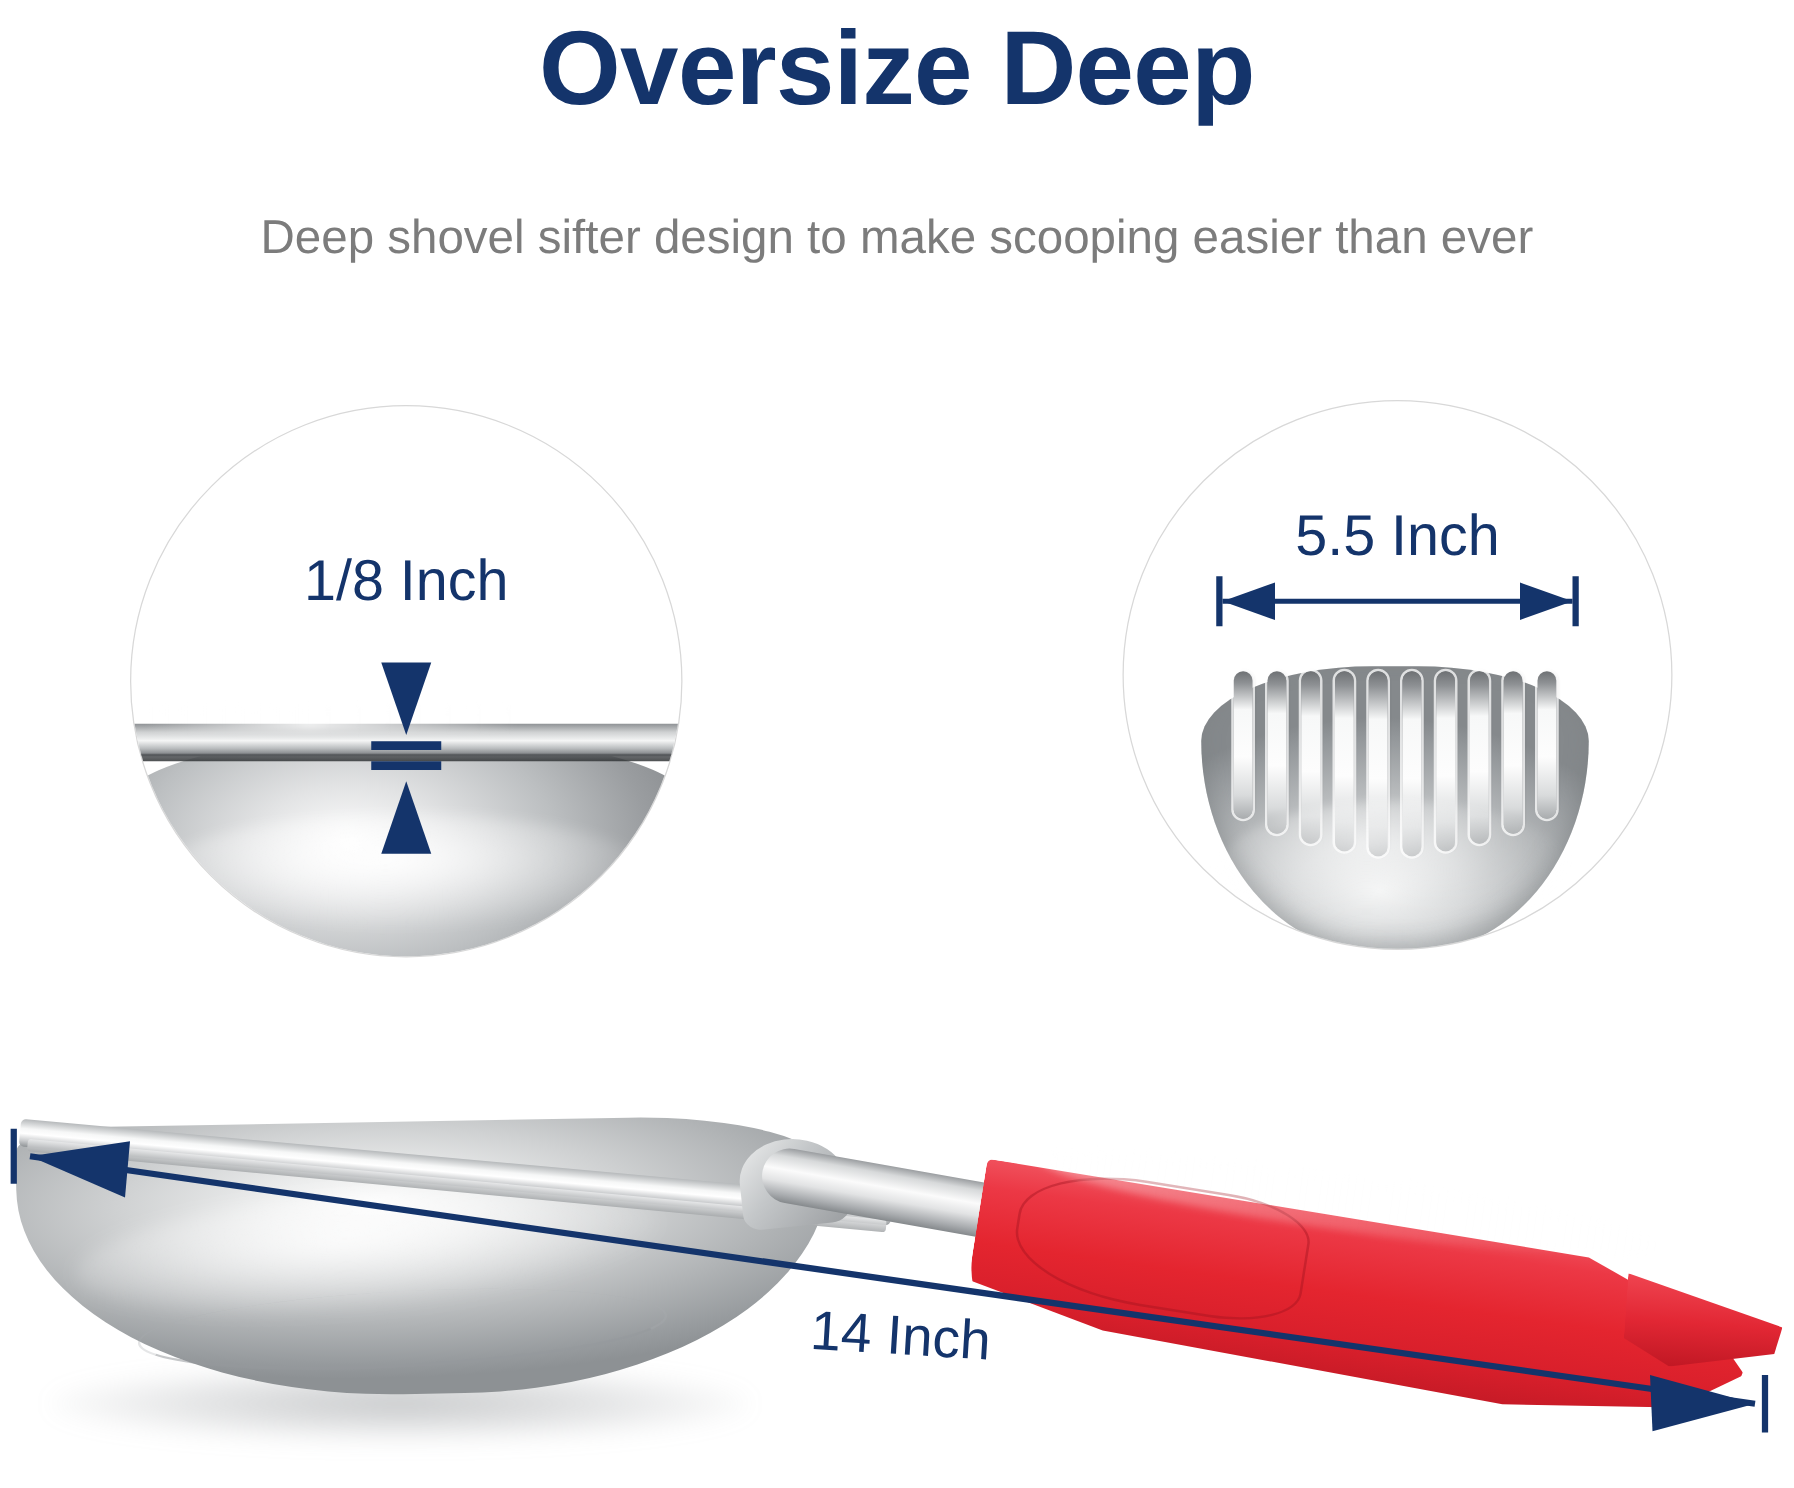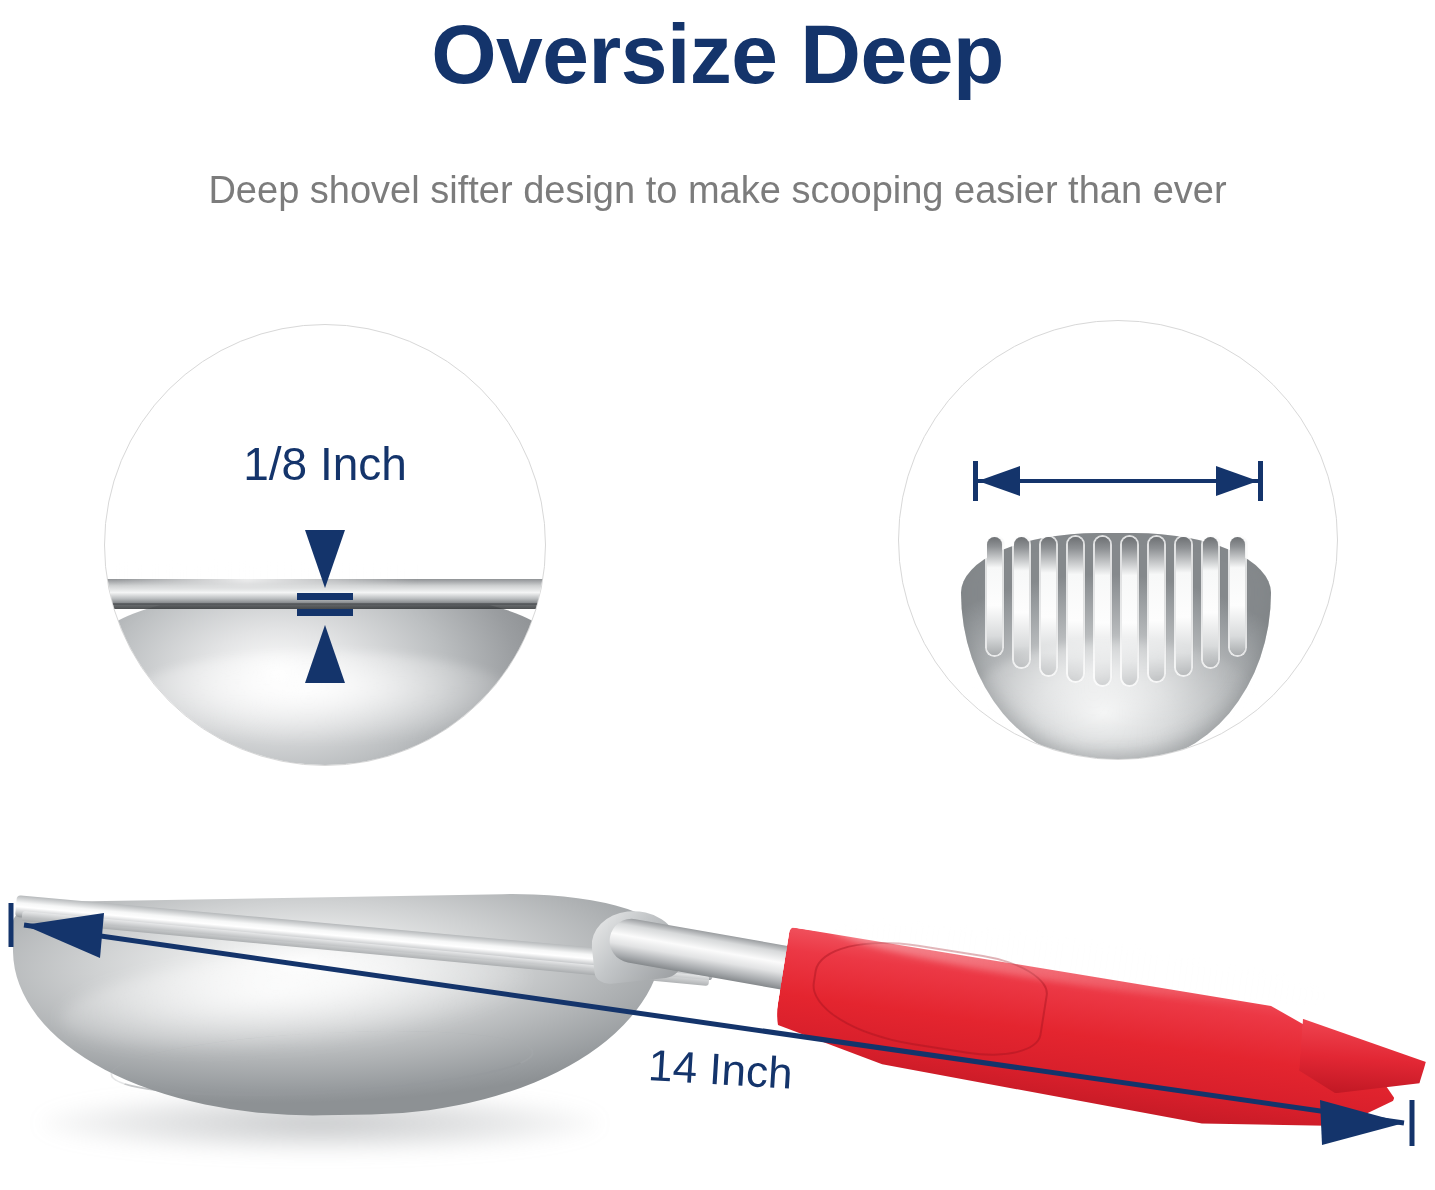"5.5 Inch" div.callout-label { html: none -> <div>5.5 Inch</div> }
